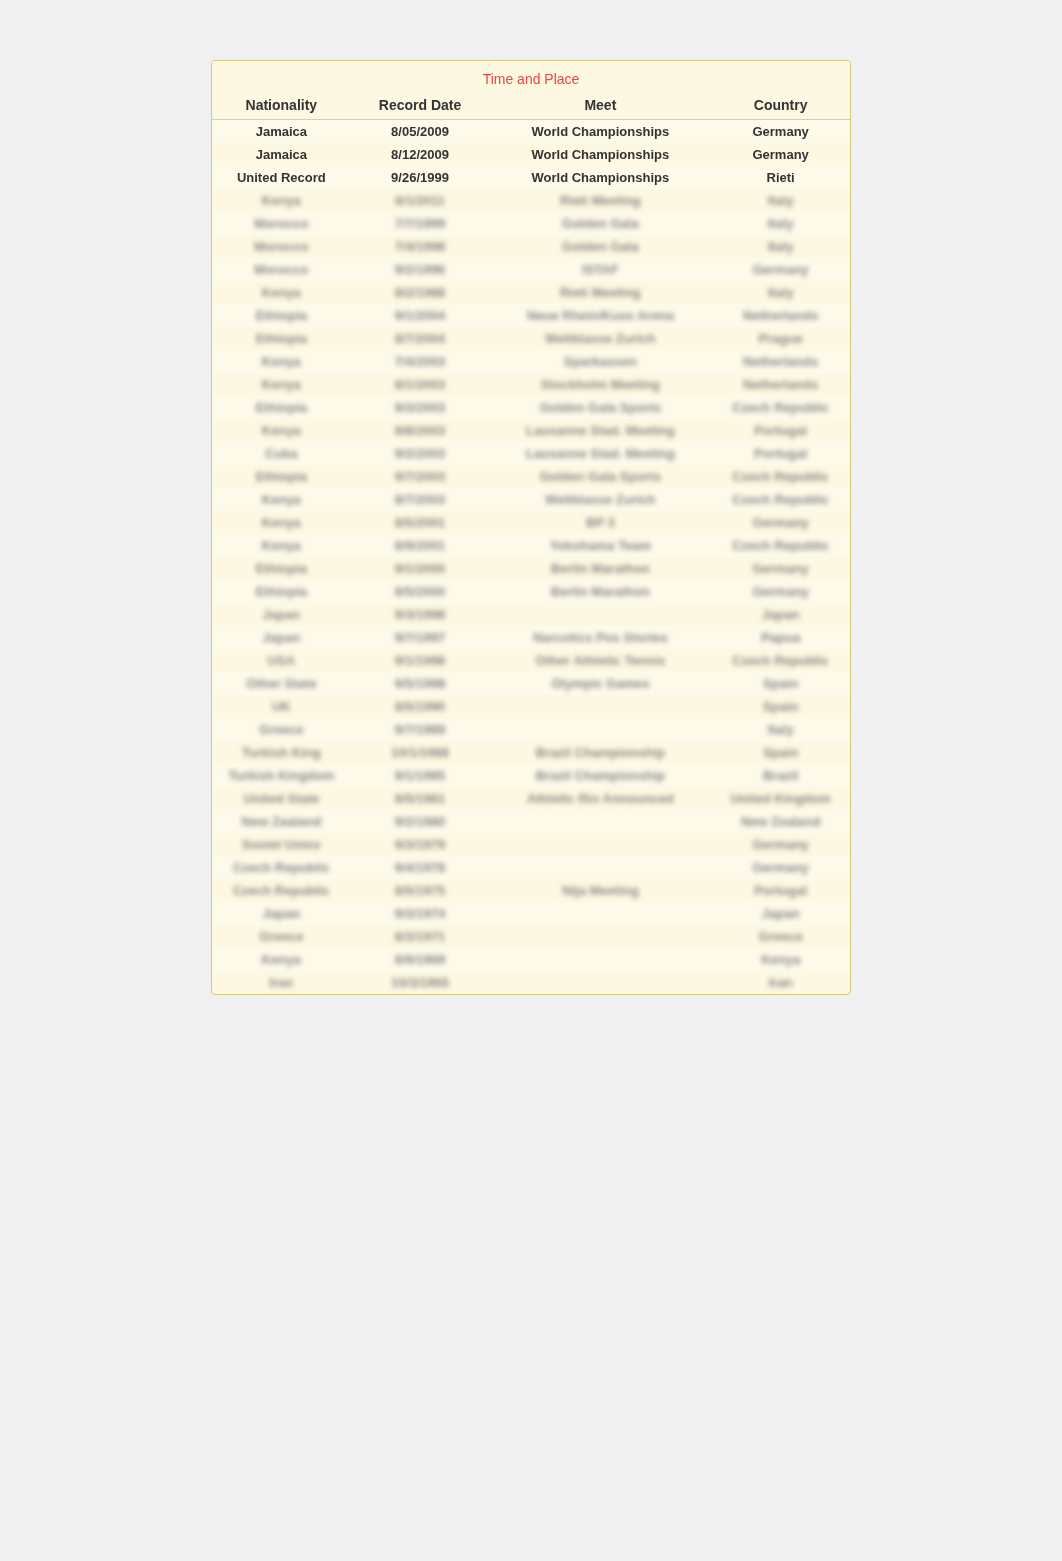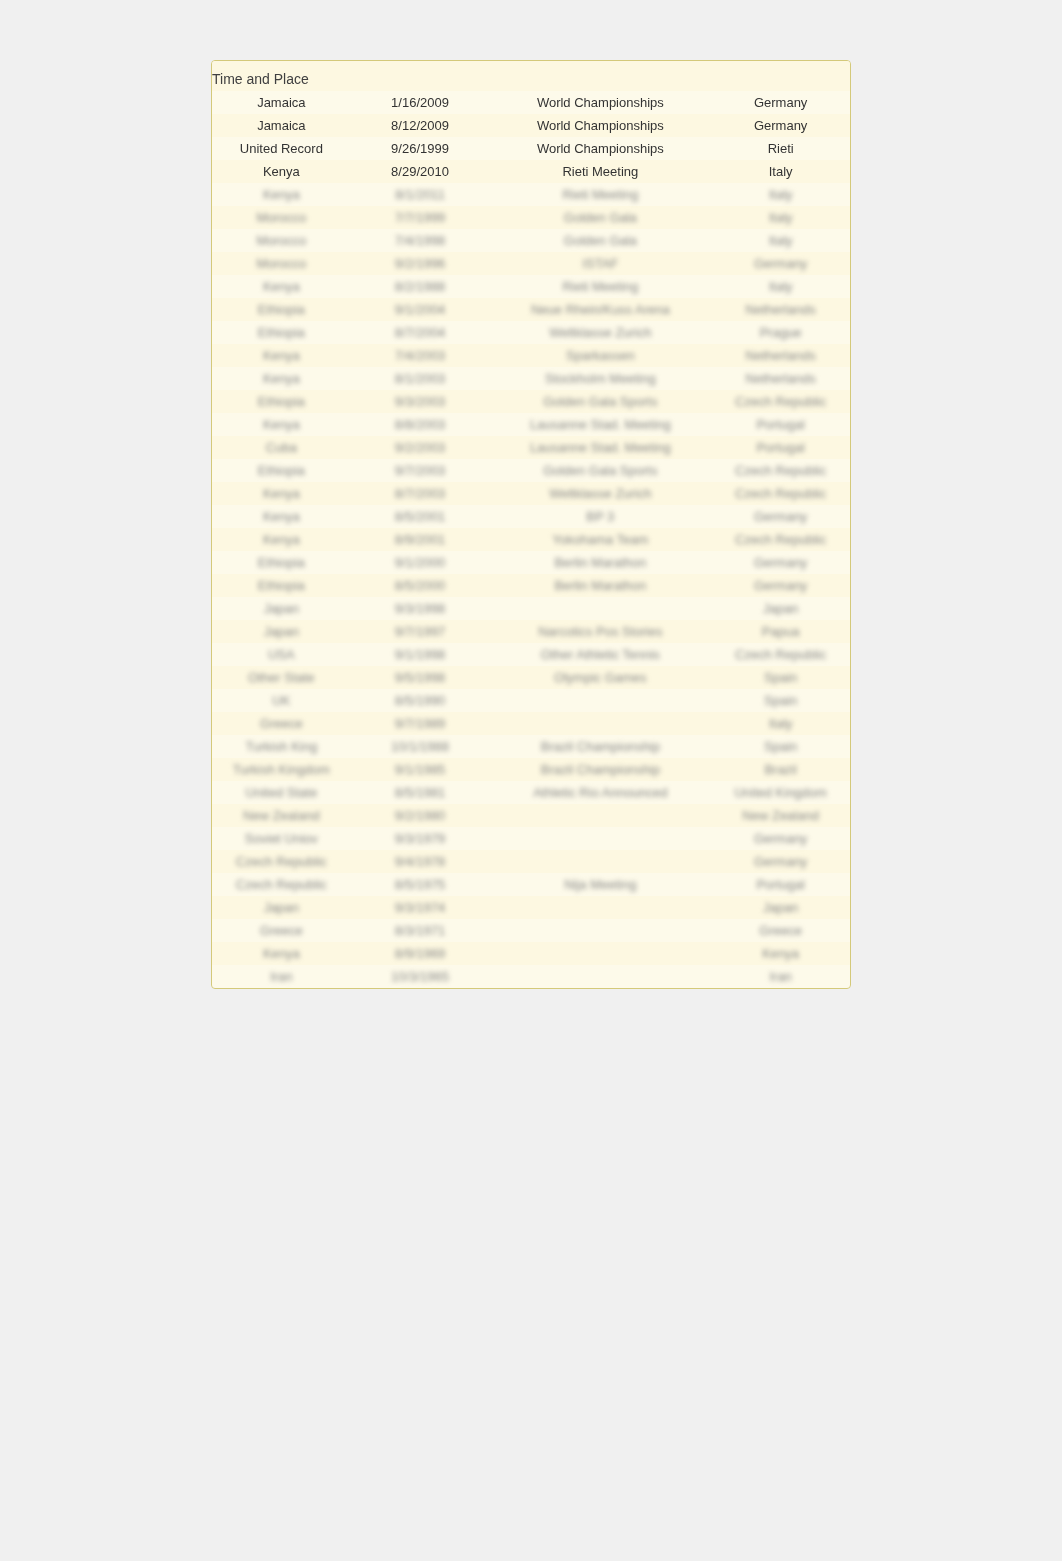"Time and Place" .section-header { color: #404040 -> #ef4444; text-align: left -> center }
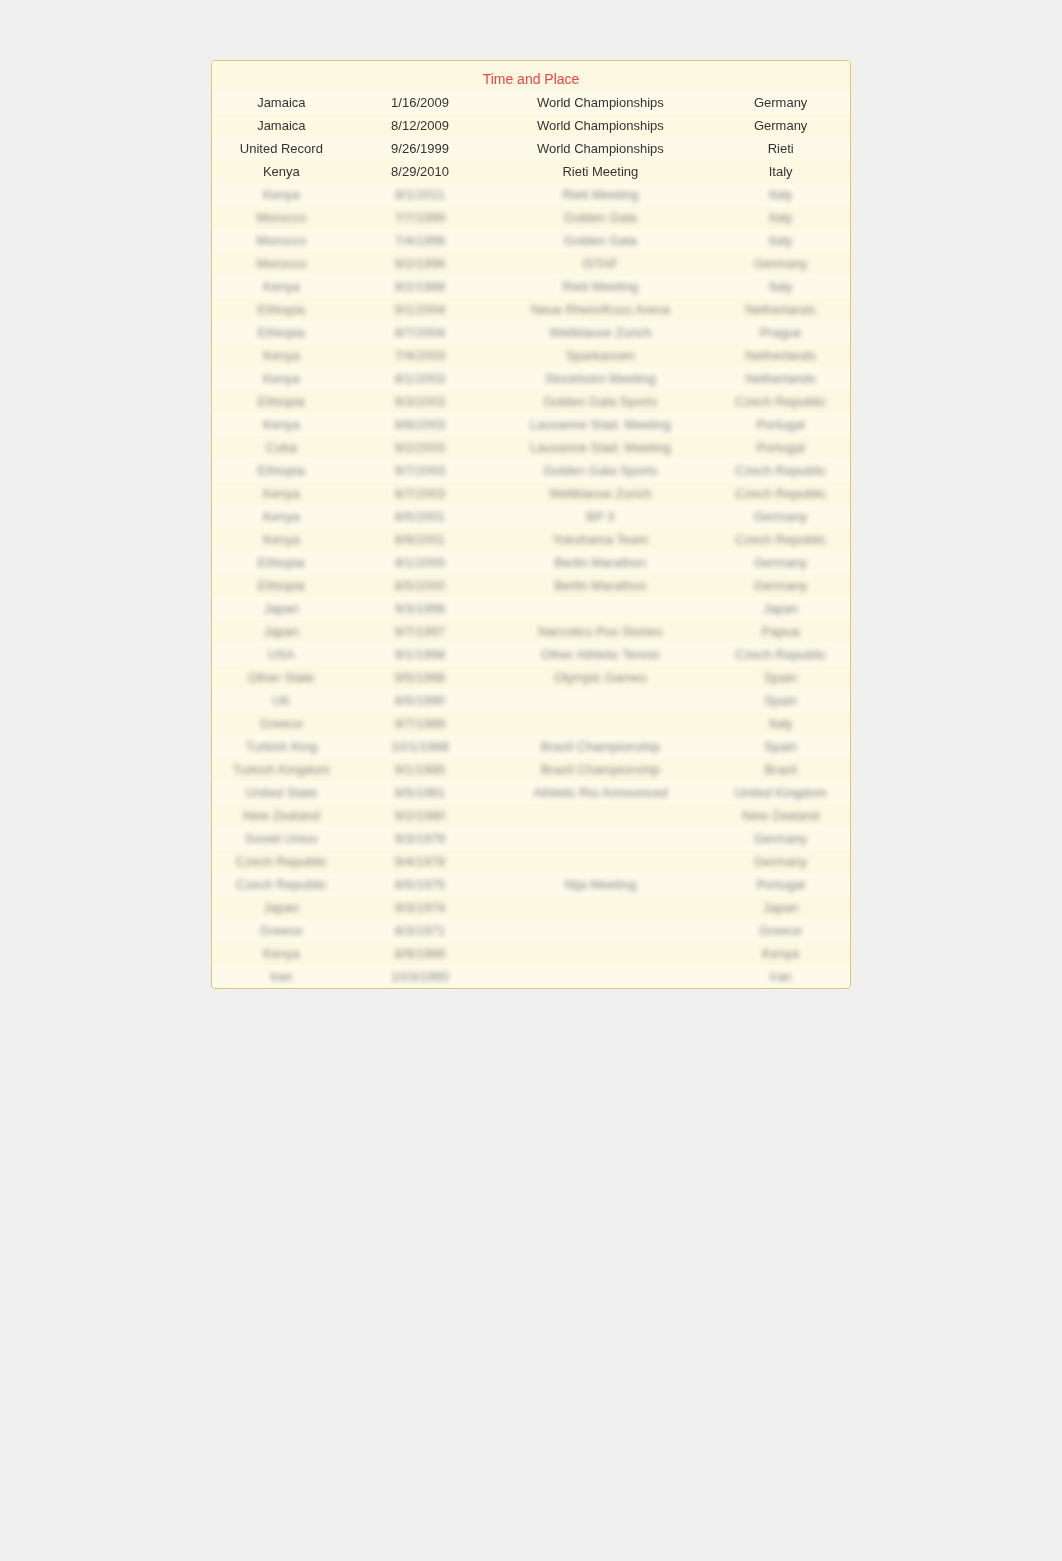"Nationality" div.col-headers { html: none -> <div> <div>Nationality</div> <div>Record Date</div> <div>Meet</div> <div>Country</div> </div> }
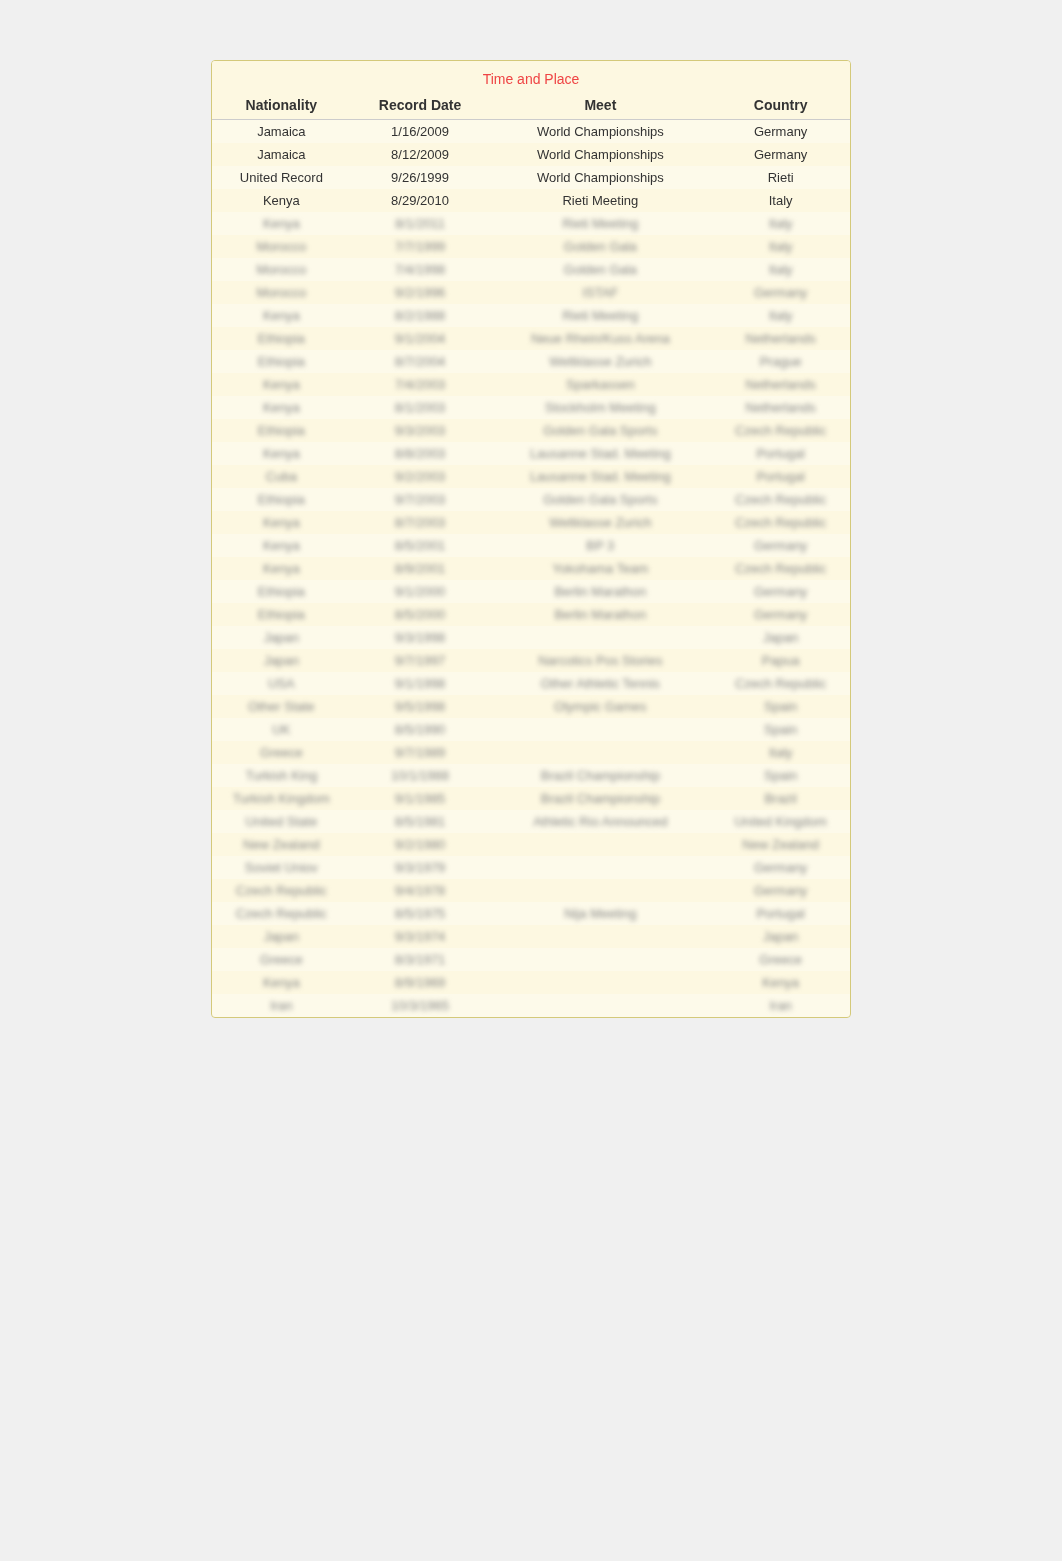"Jamaica" .data-row { font-weight: none -> bold }
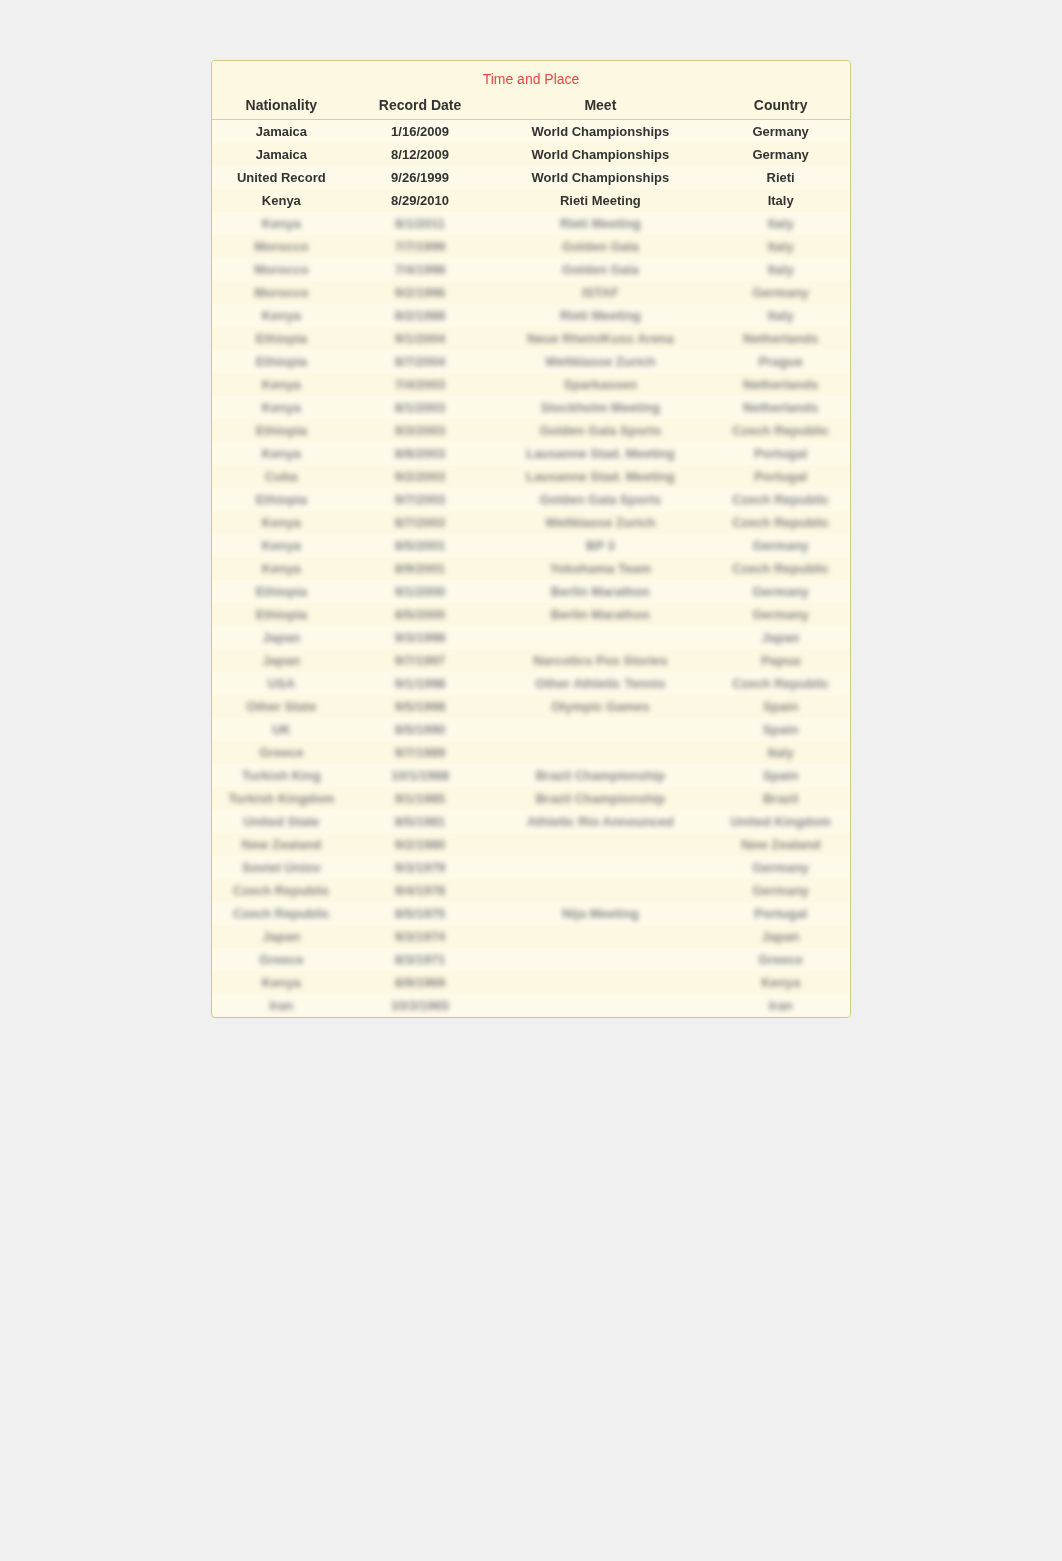"1/16/2009" div.cell { text: 1/16/2009 -> 8/05/2009 }
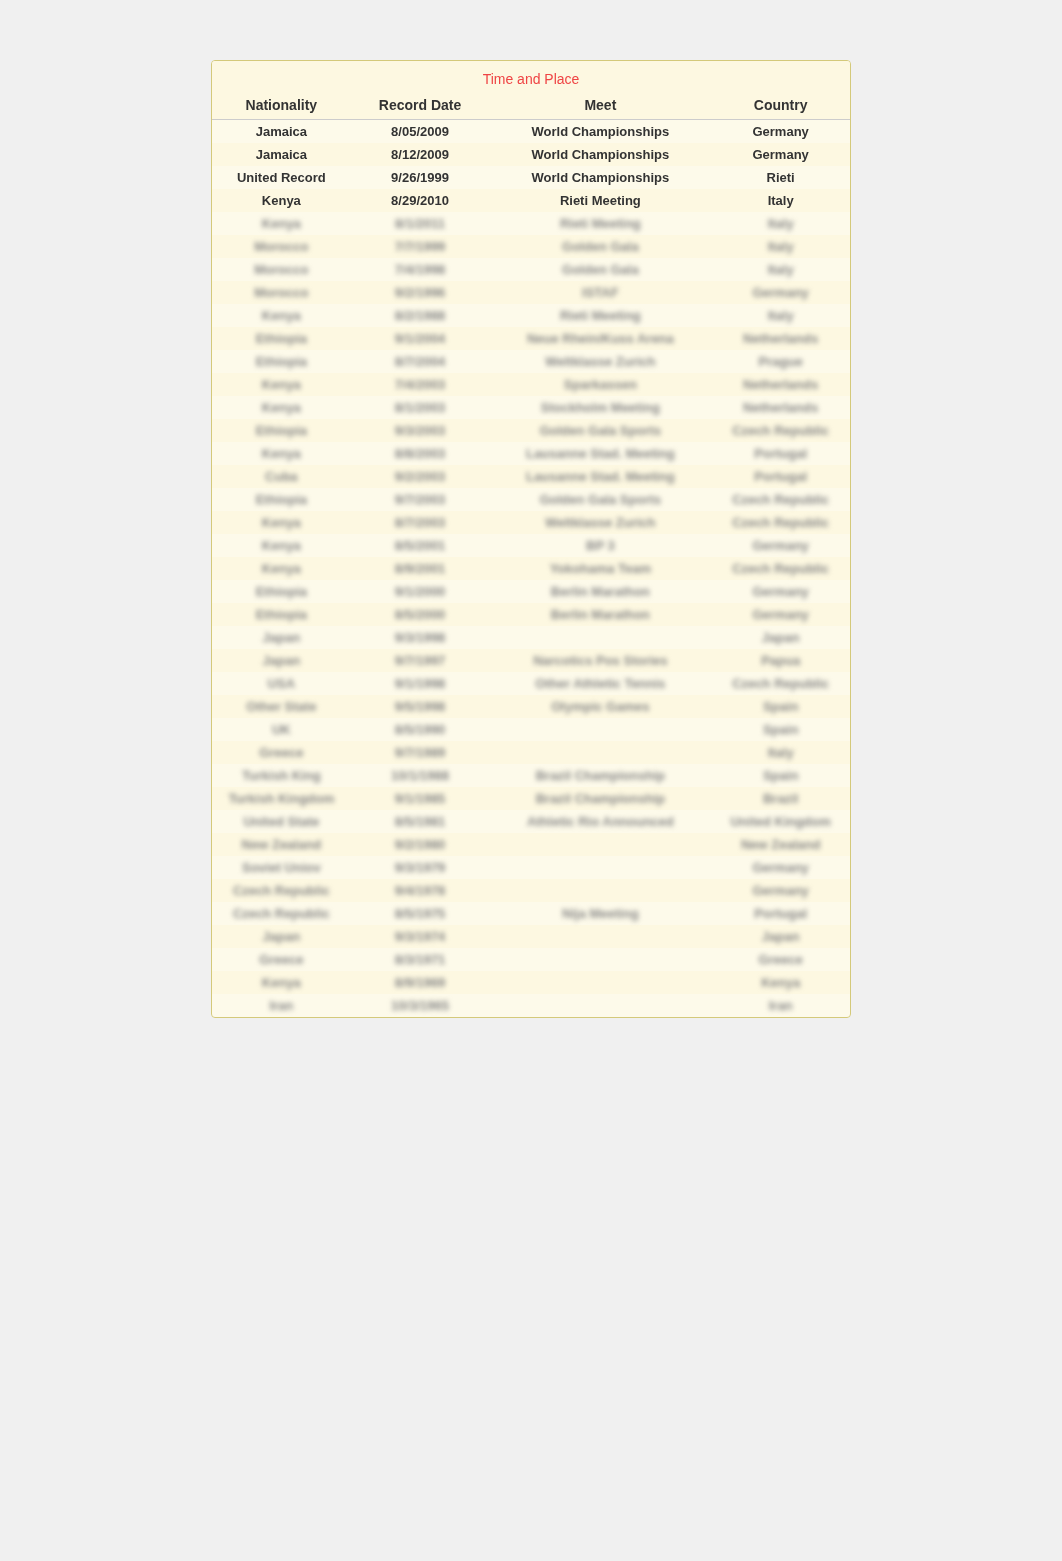"Kenya" div.data-row { html: <div> <div>Kenya</div> <div>8/29/2010</div> <div>Rieti Meeting</div> <div>Italy</div> </div> -> none }
